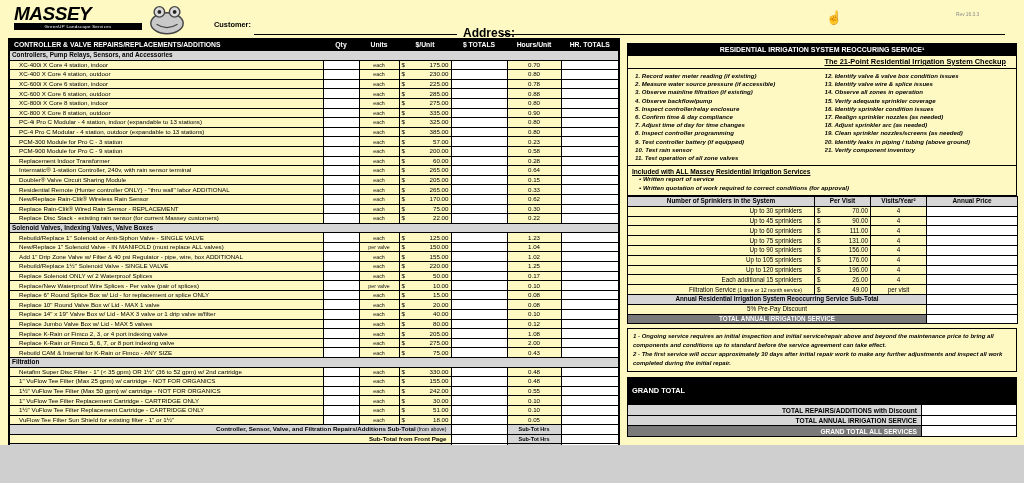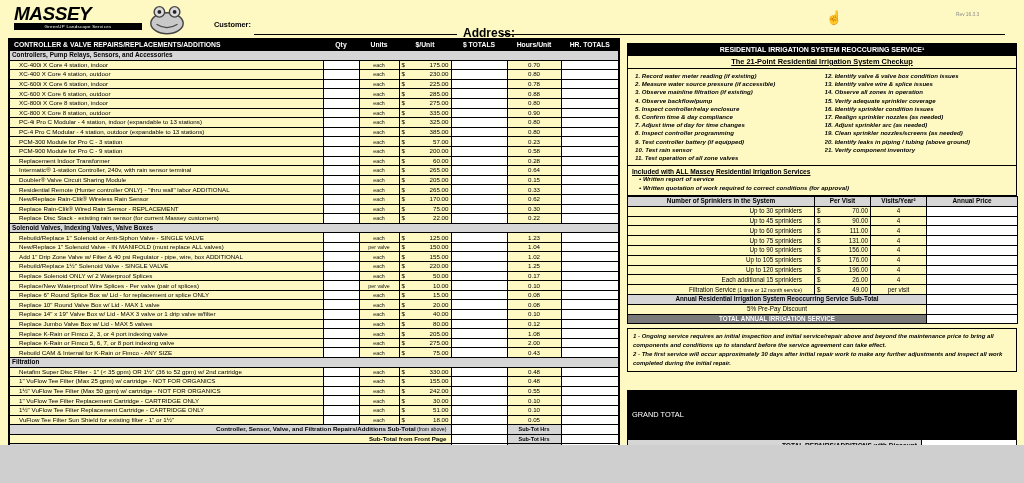"The 21-Point Residential Irrigation" .rp-sub { padding: 1px 4px 2px -> 1px 10px 2px; text-align: center -> right }
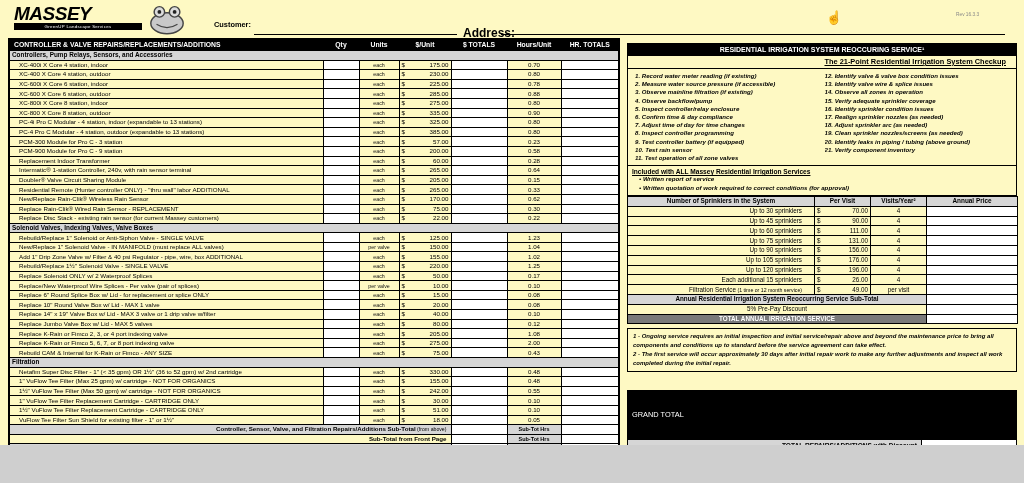"GRAND TOTAL" .gt-bar { font-weight: normal -> bold; margin-top: 18px -> 5px; padding: 19px 4px -> 8px 4px }
